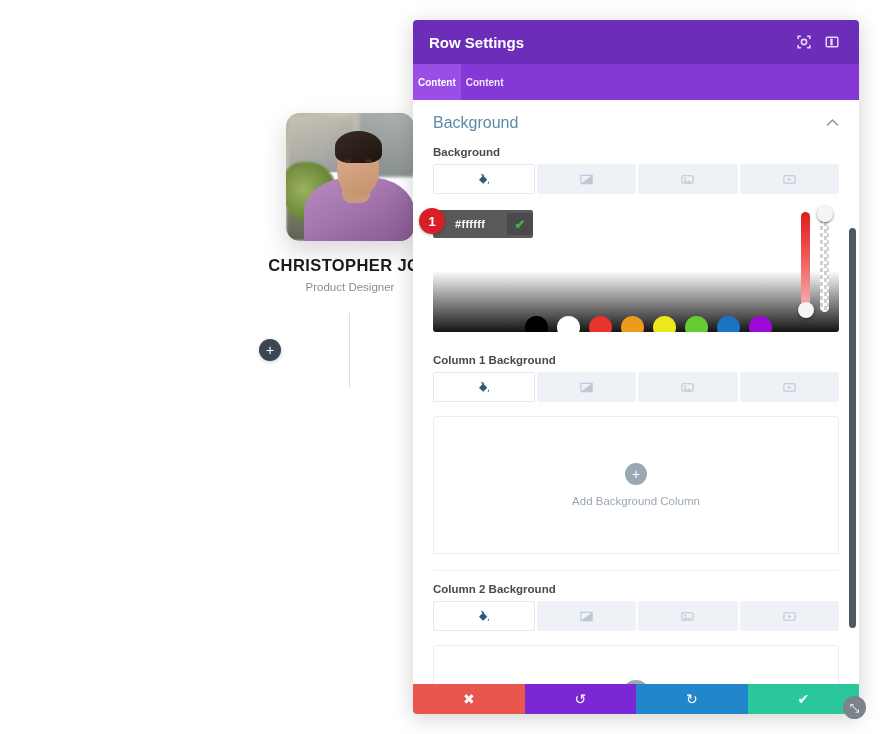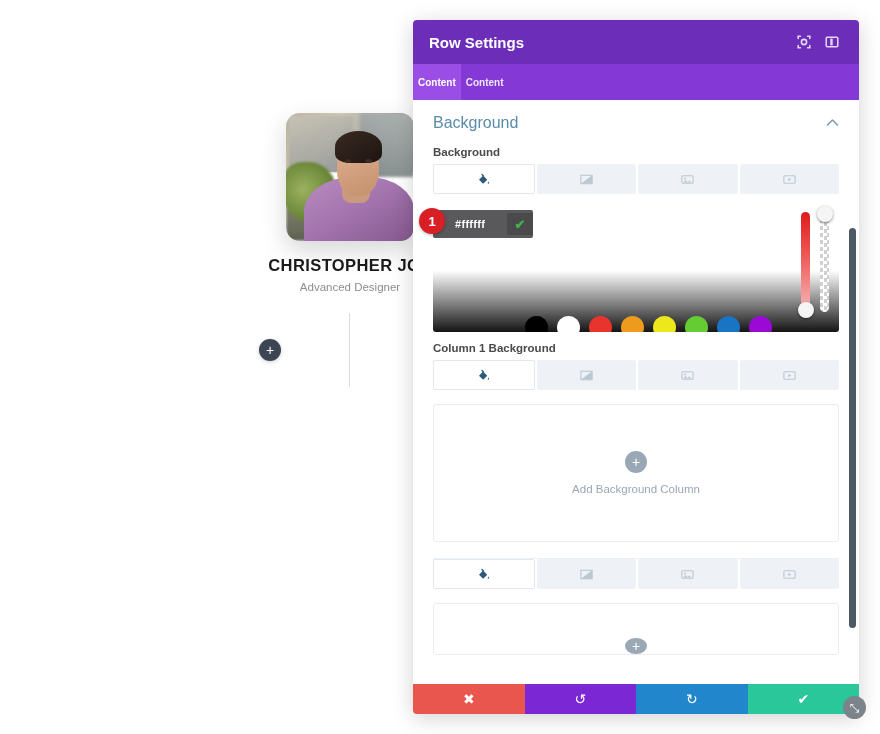"Advanced Designer" div.profile-role { text: Advanced -> Product }
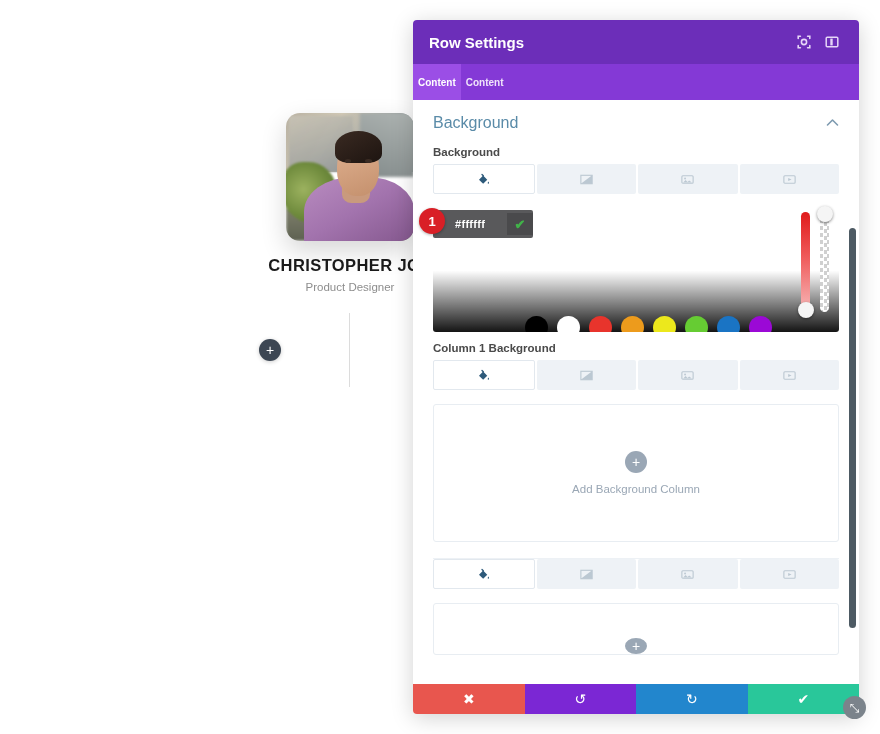"Column 1 Background" div.field-label { padding-top: 10px -> 22px }
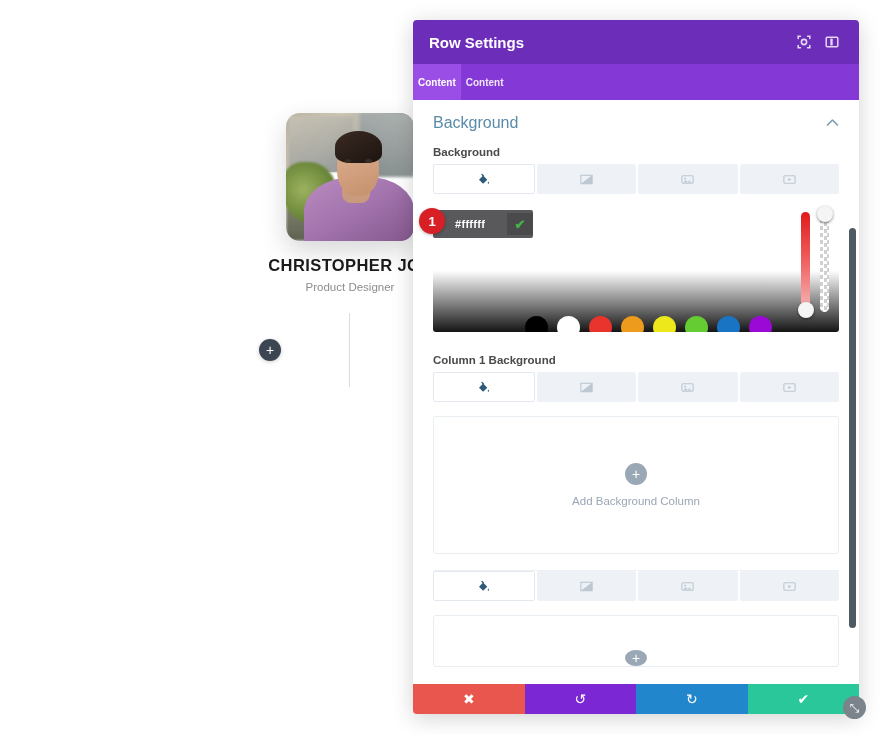"Column 2 Background" div.field-label { html: none -> <div>Column 2 Background</div> }
